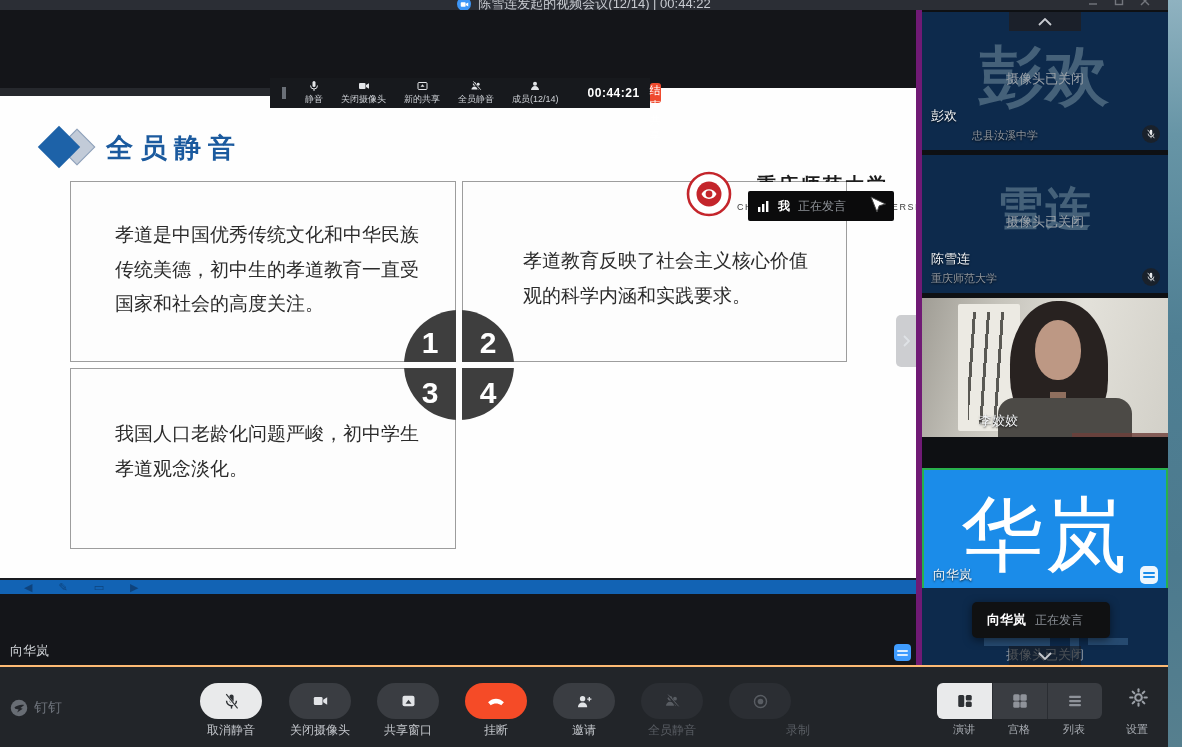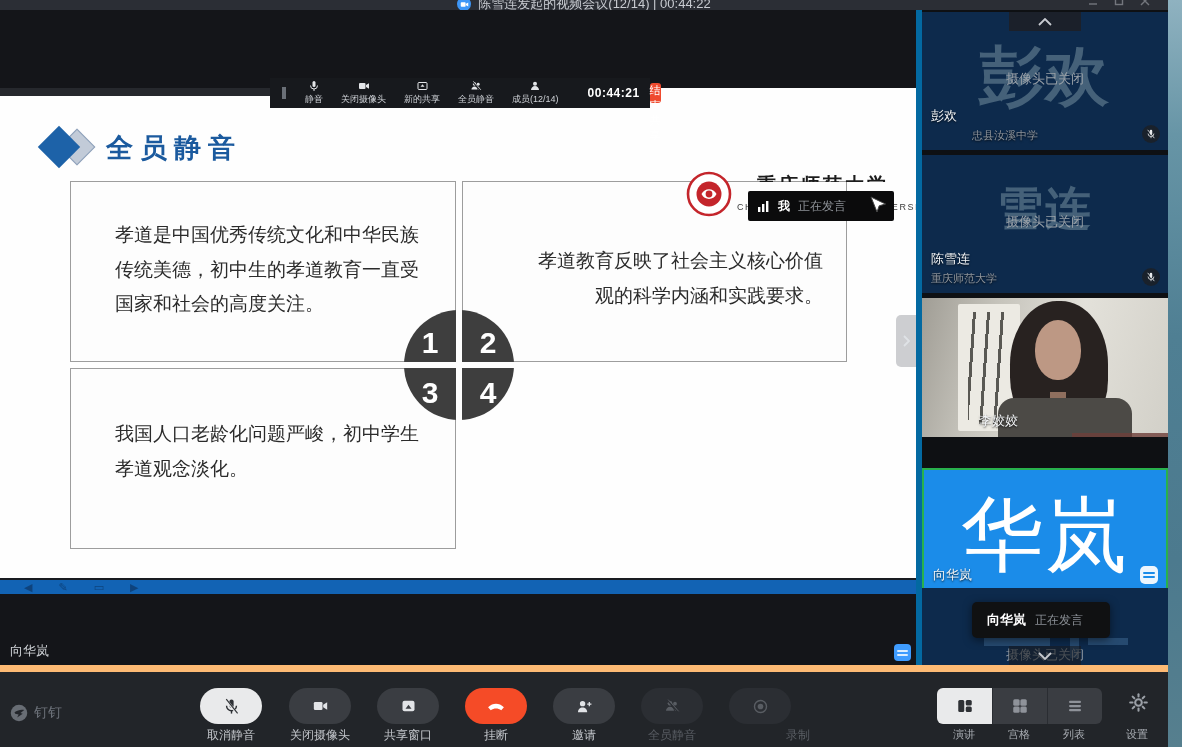"陈雪连发起的视频会议(12/14) | 00:44:22" #app { background: #0369a1 -> #701a75 }
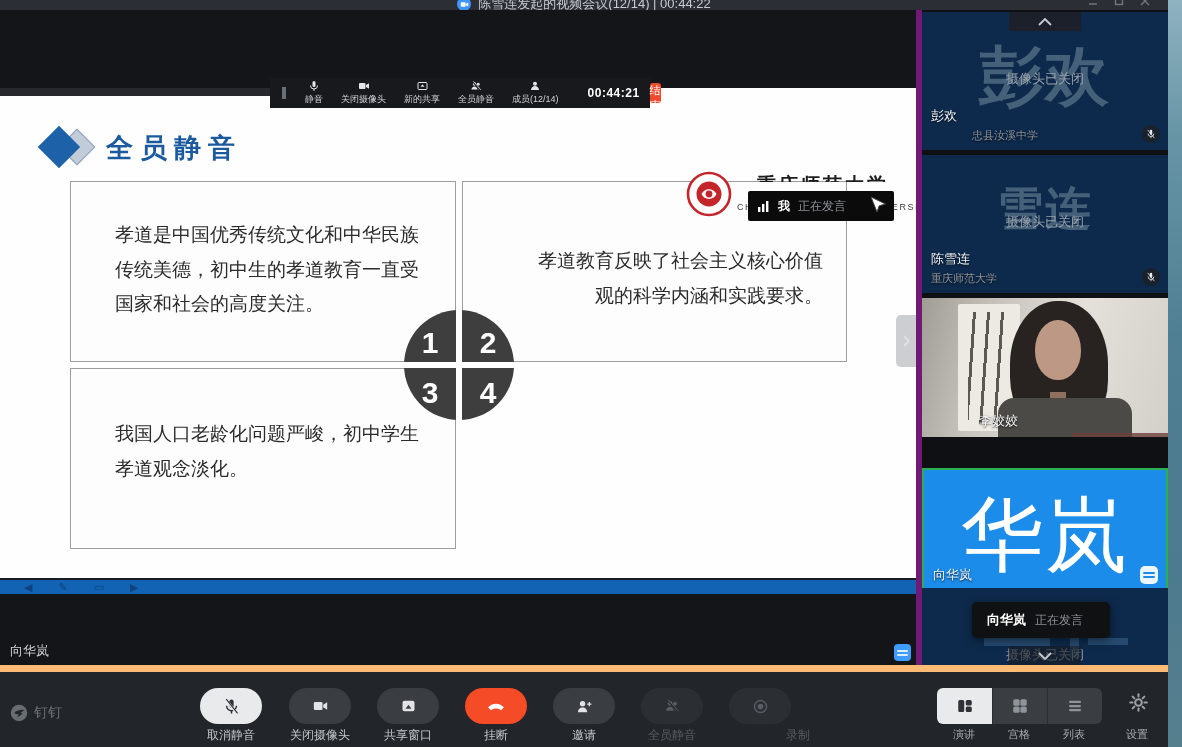"孝道教育反映了社会主义核心价值观的科学内涵和实践要求。" div.qbox { text-align: right -> none }
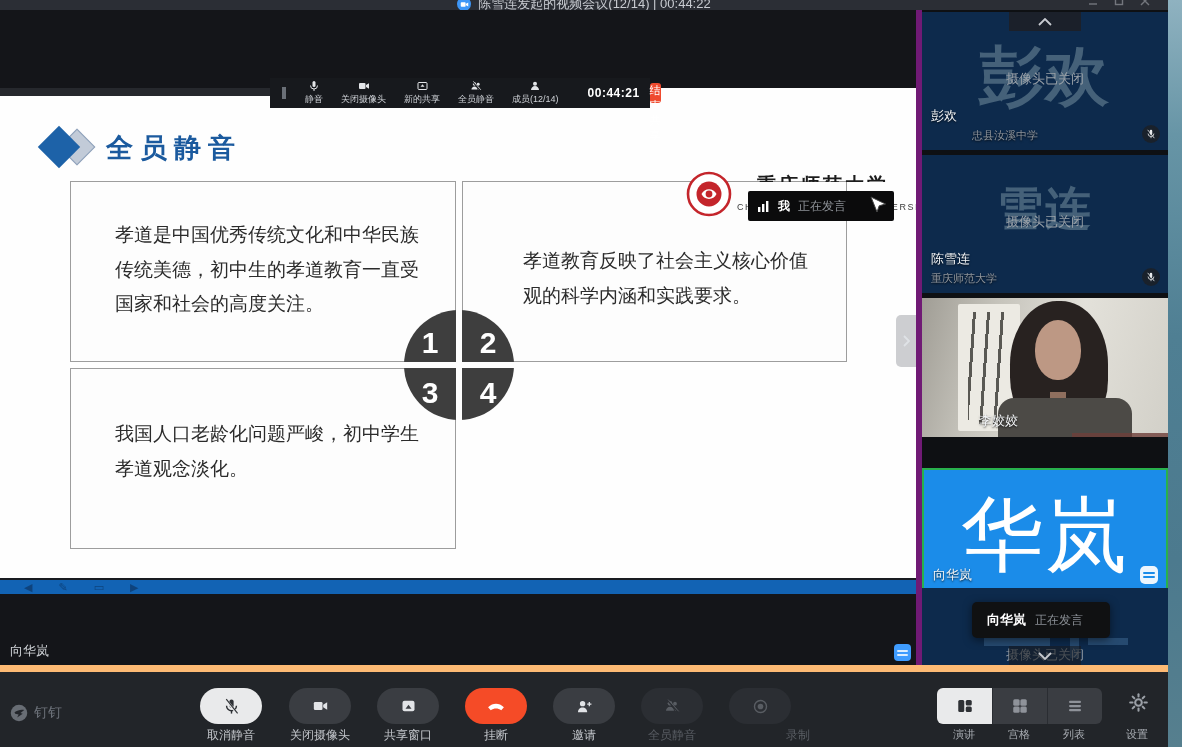"钉钉" #bottombar { border-top: 7px solid #fdba74 -> 2px solid #fdba74 }
